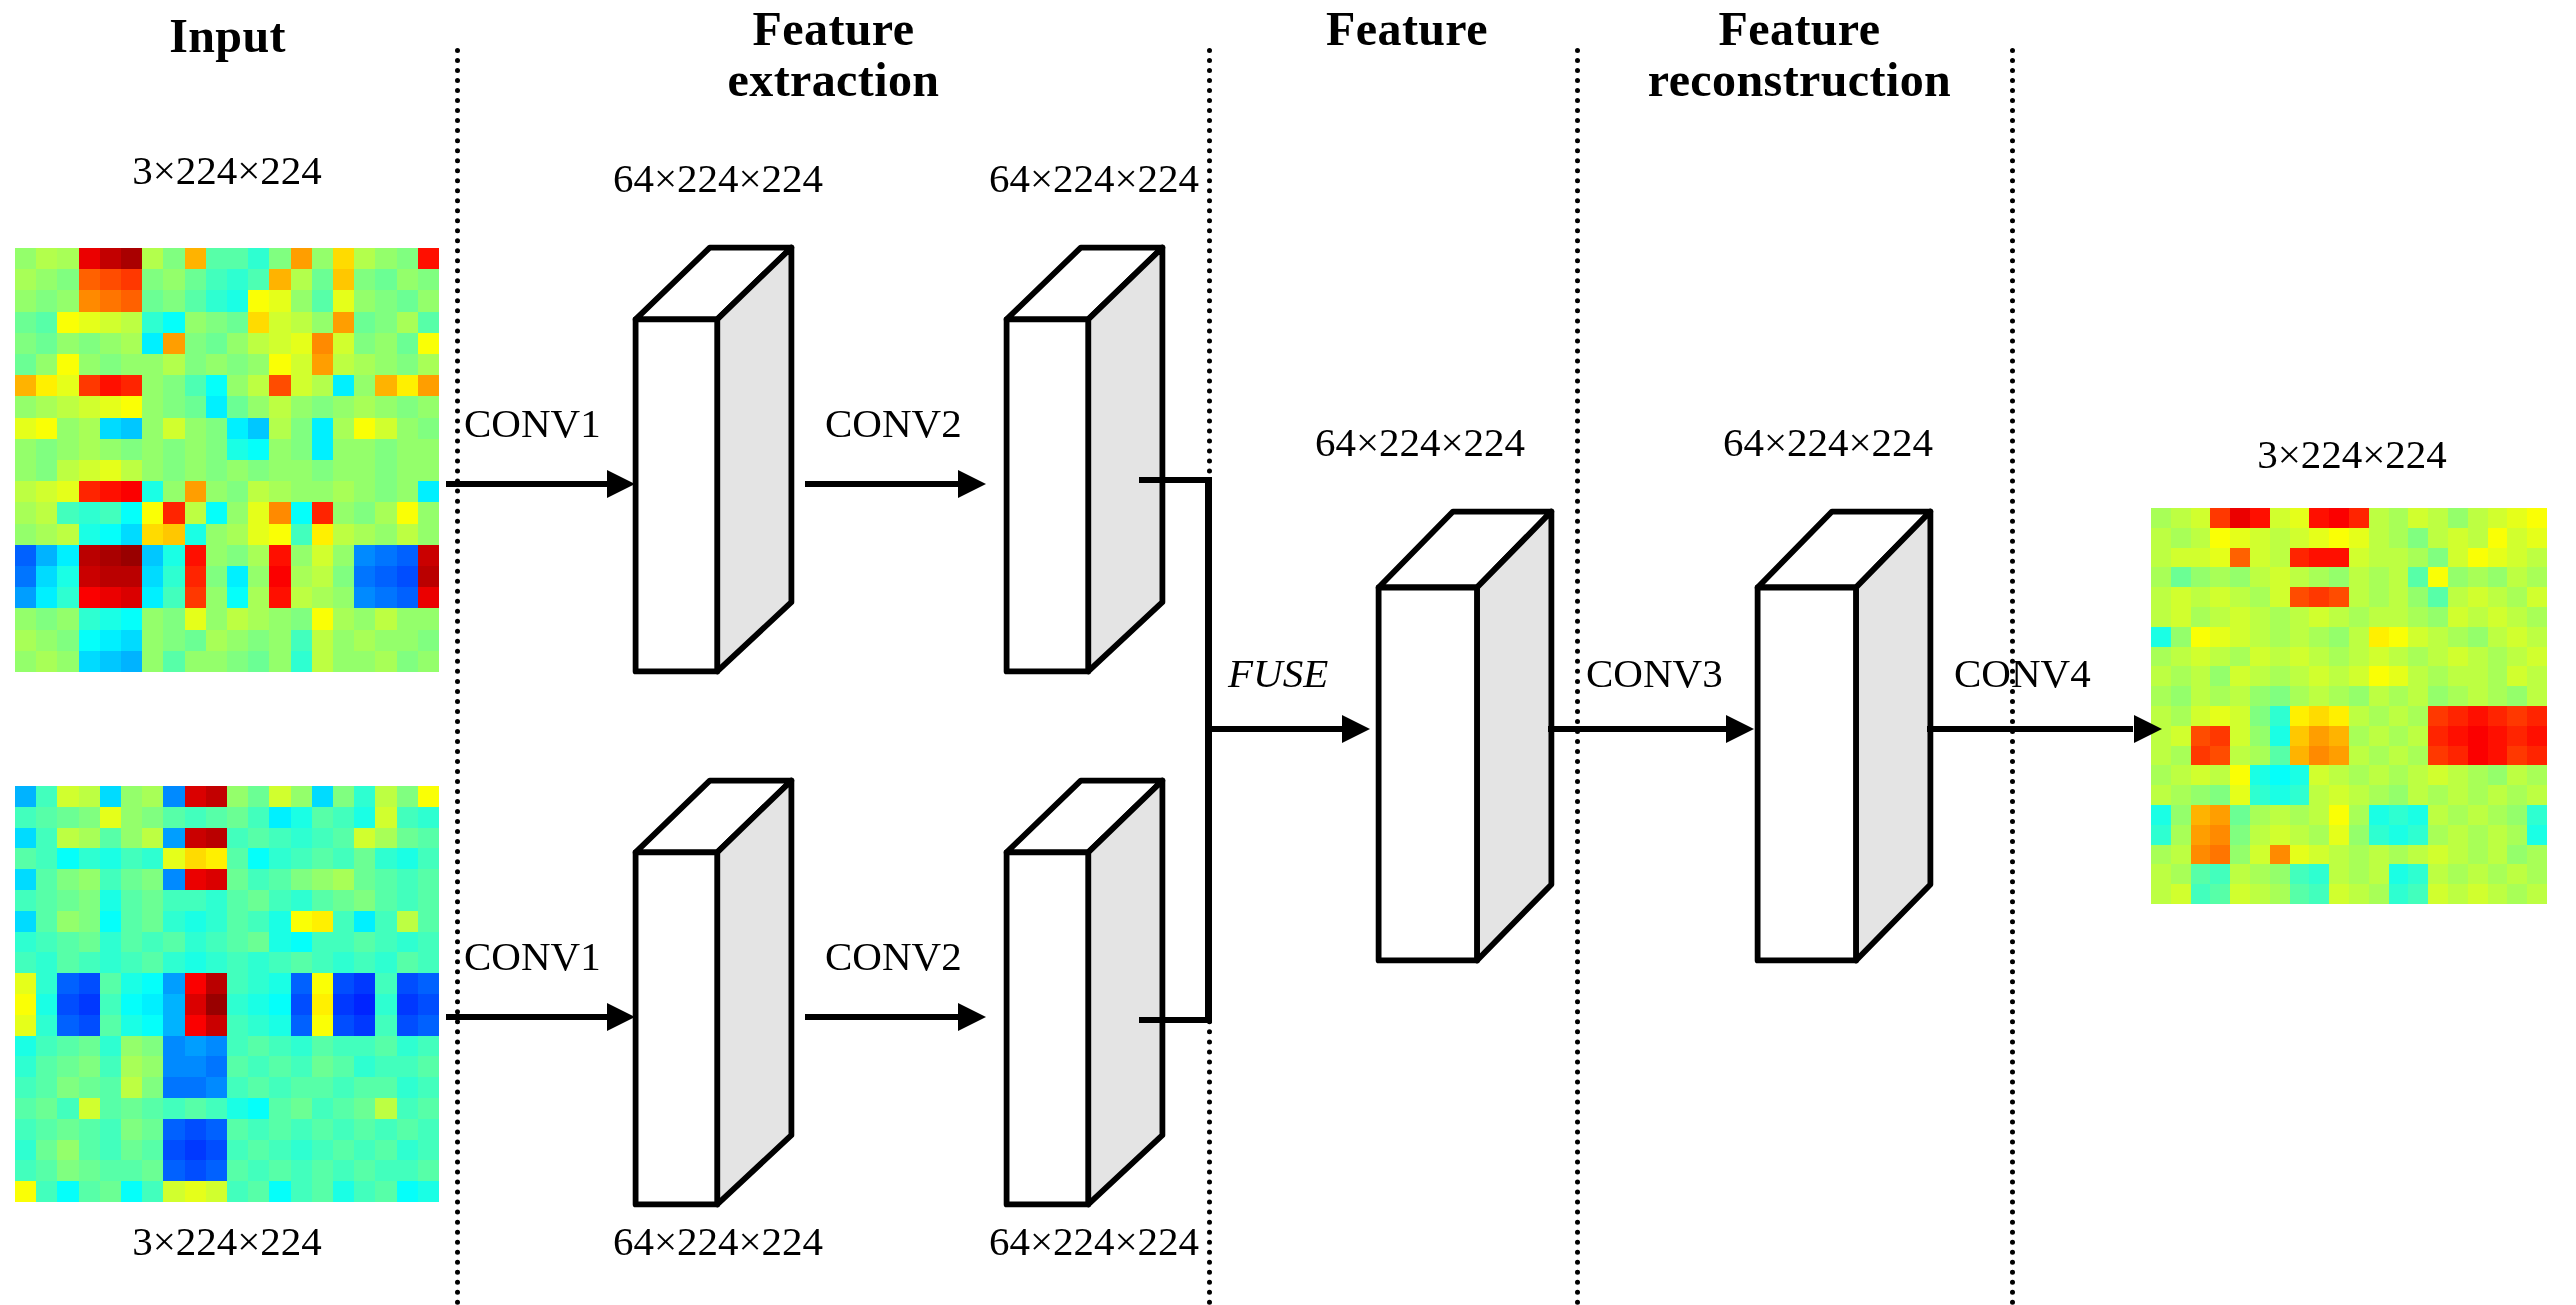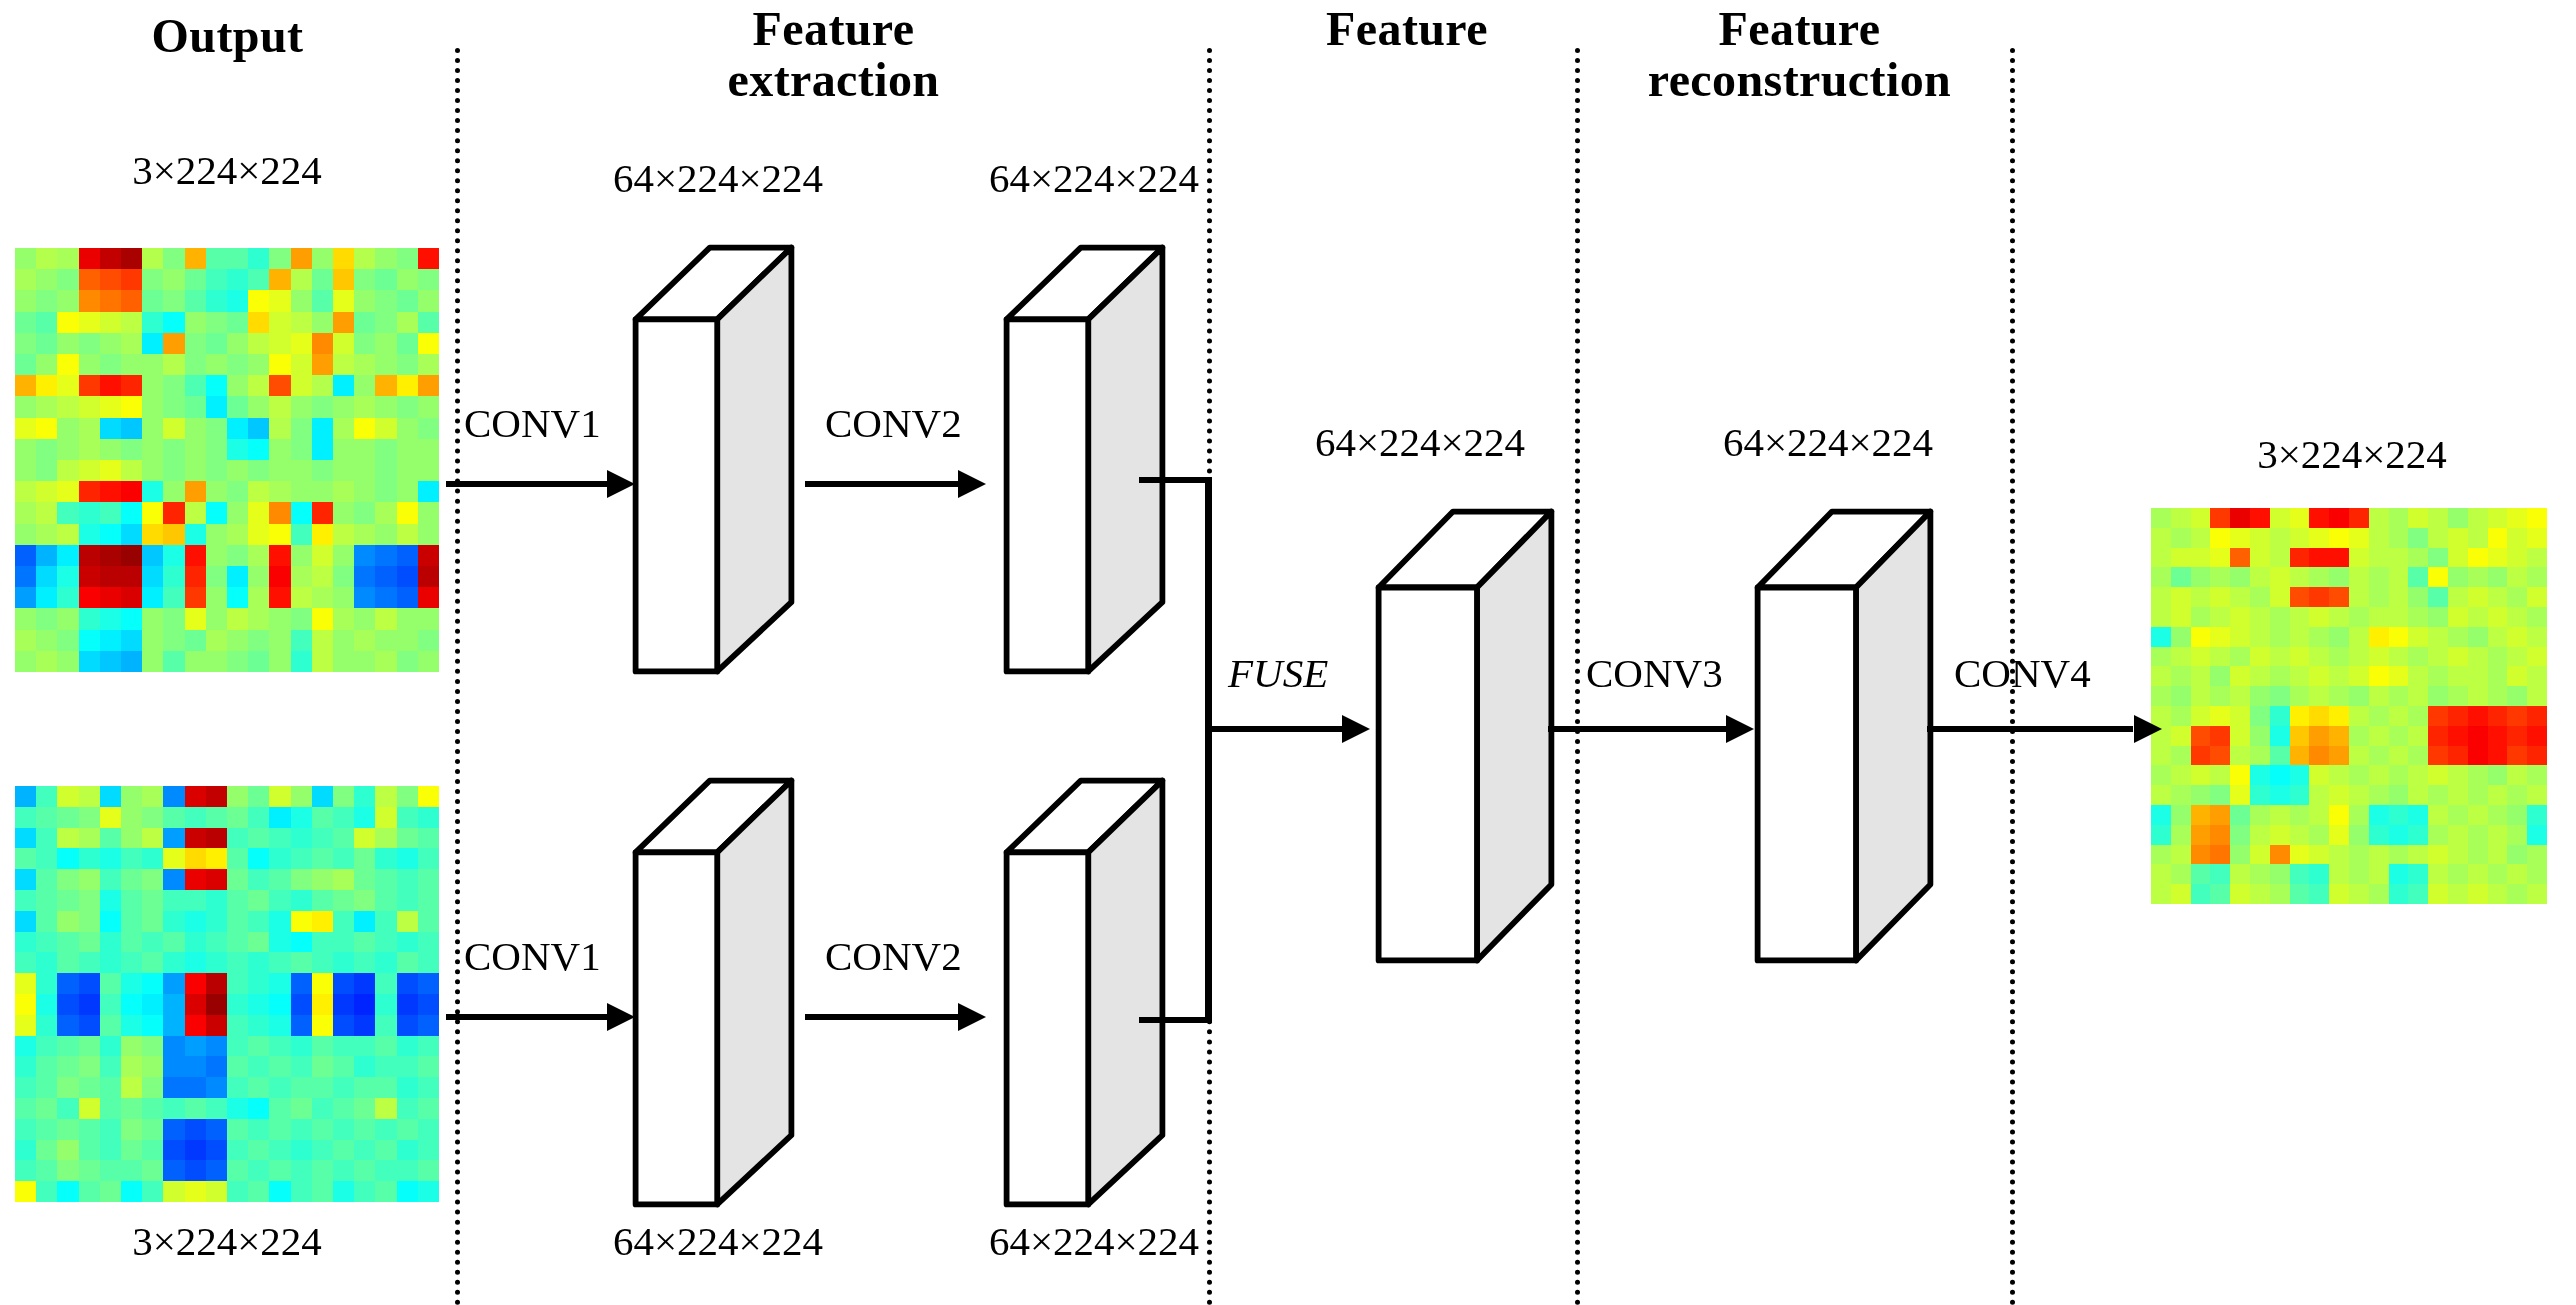"Output" span { text: Output -> Input }
